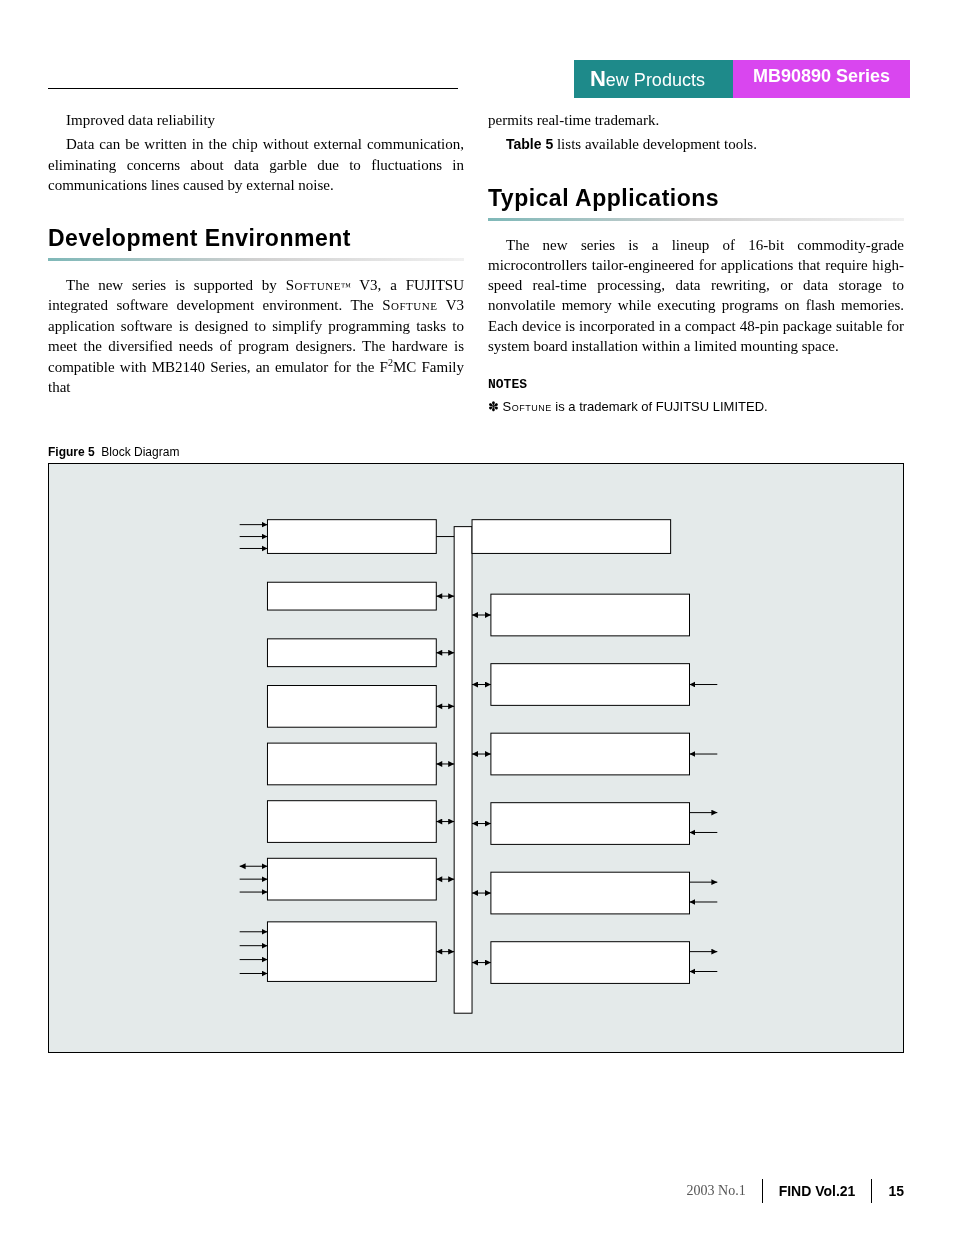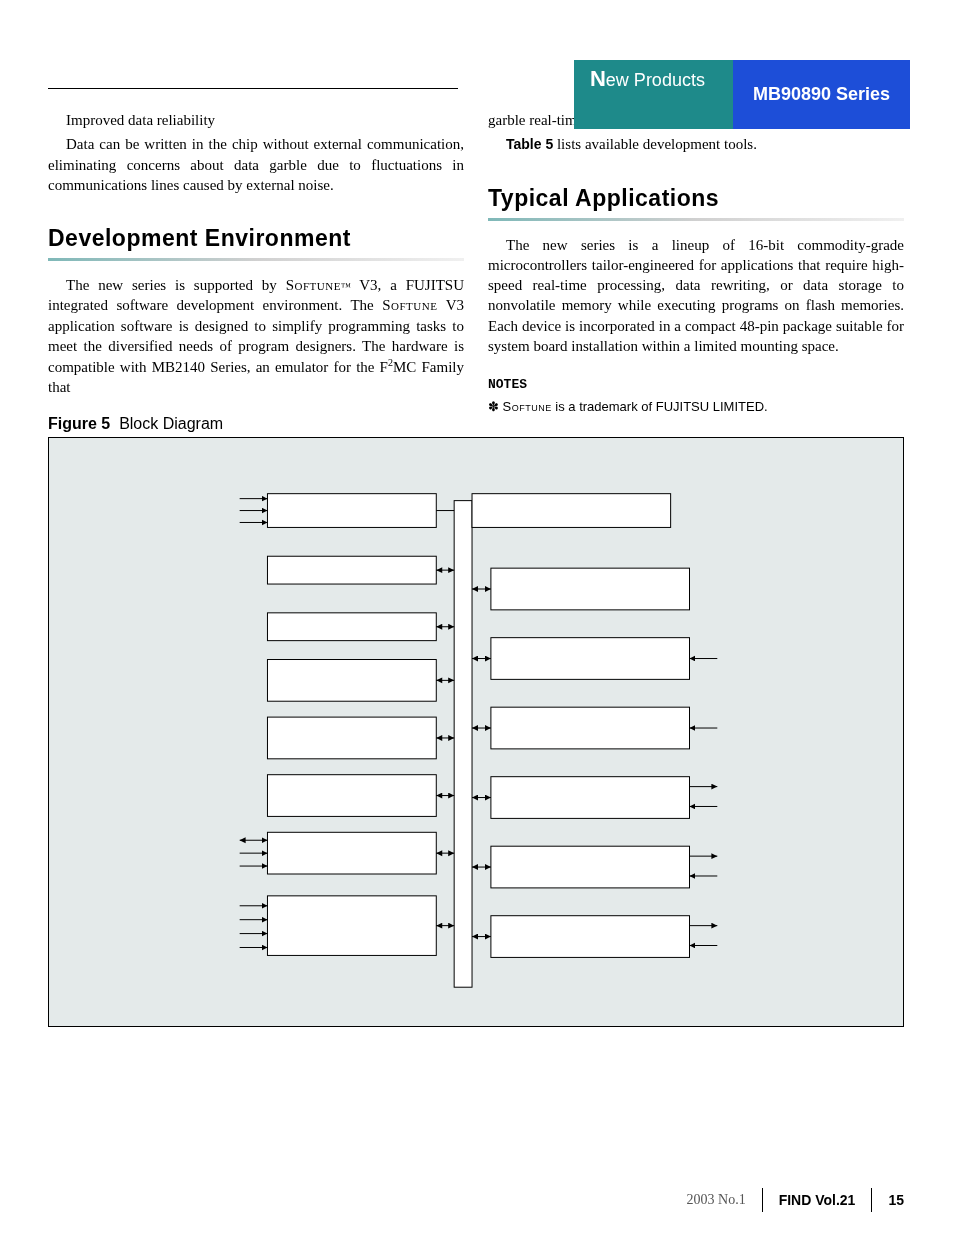"MB90890 Series" .tab-gray { background: #1d4ed8 -> #d946ef; padding: 24px 20px -> 6px 20px }
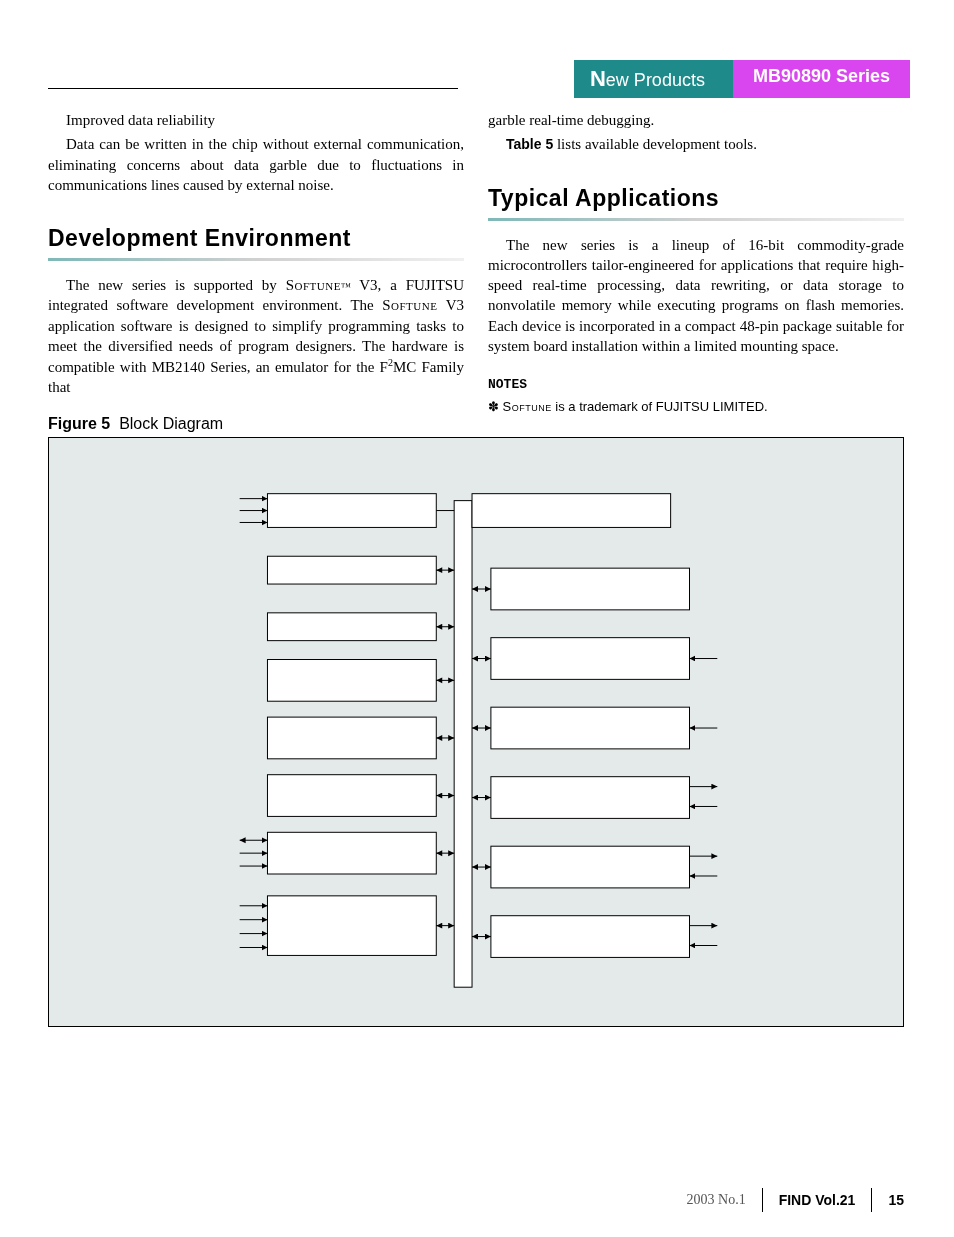"garble real-time debugging." p { text: garble real-time debugging -> permits real-time trademark }
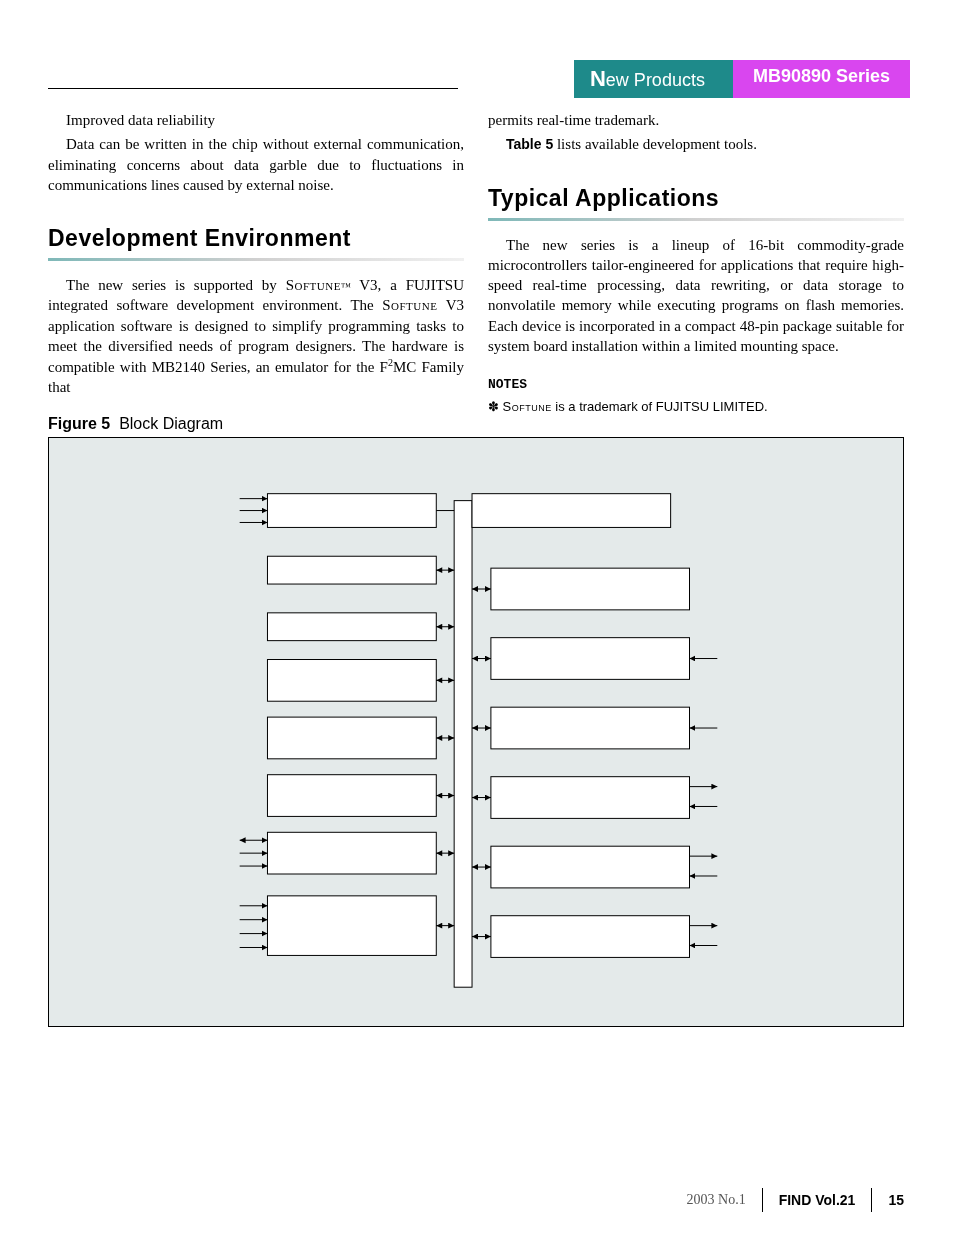"Figure 5 Block Diagram" .fig-caption { font-size: 16px -> 12px; margin-top: none -> 30px }
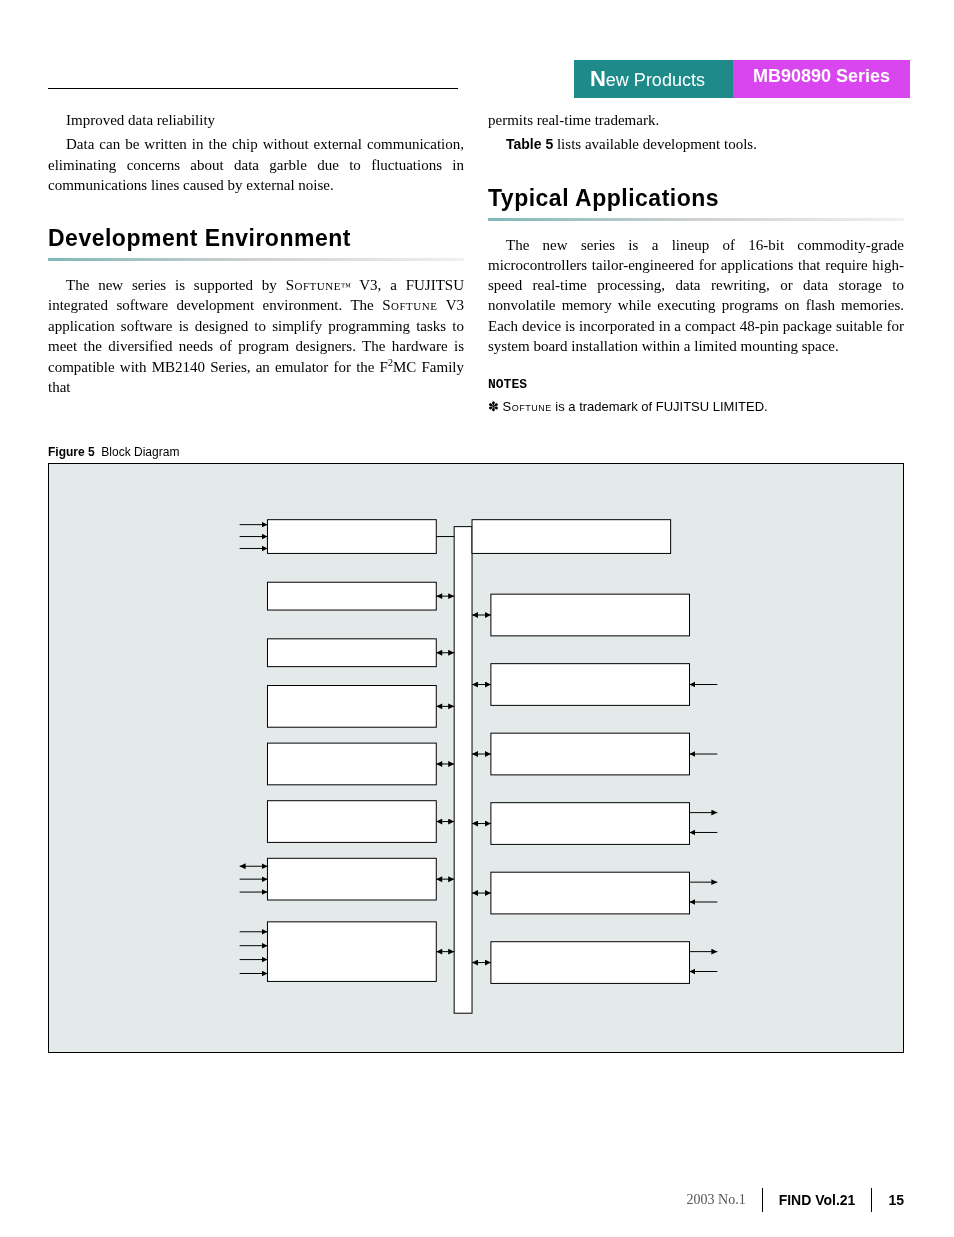"2003 No.1" .footer { bottom: 25px -> 34px }
